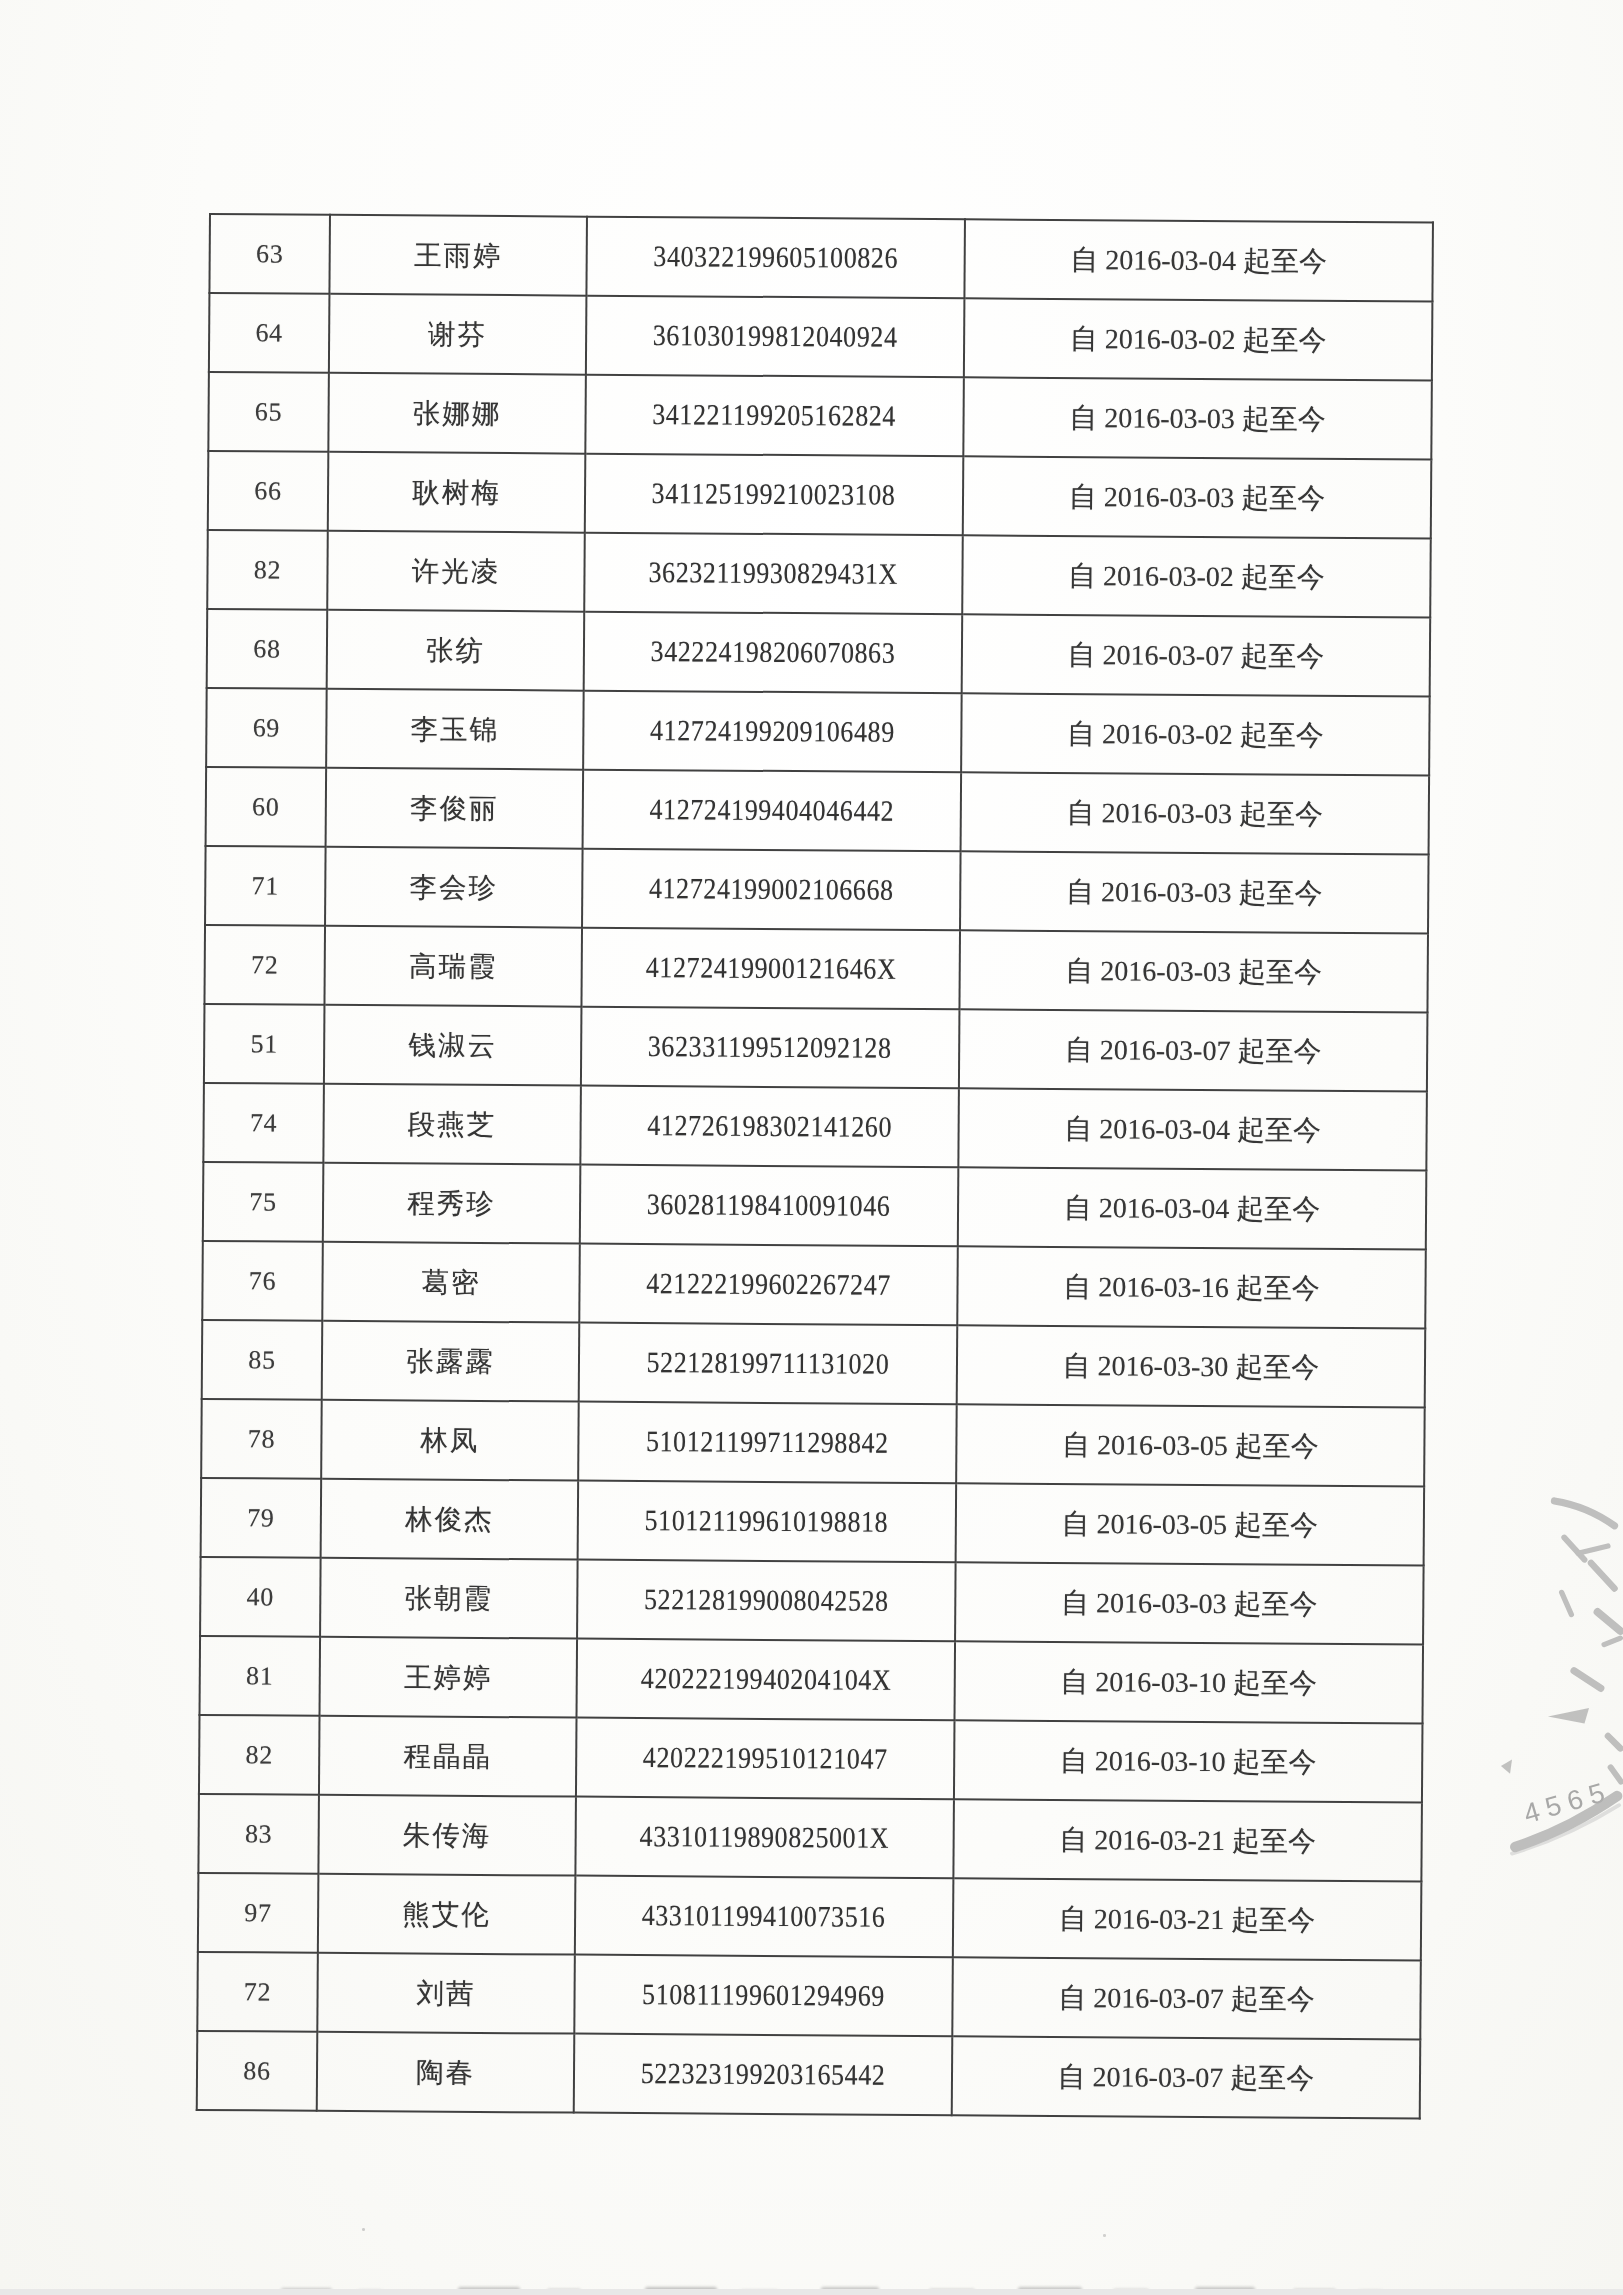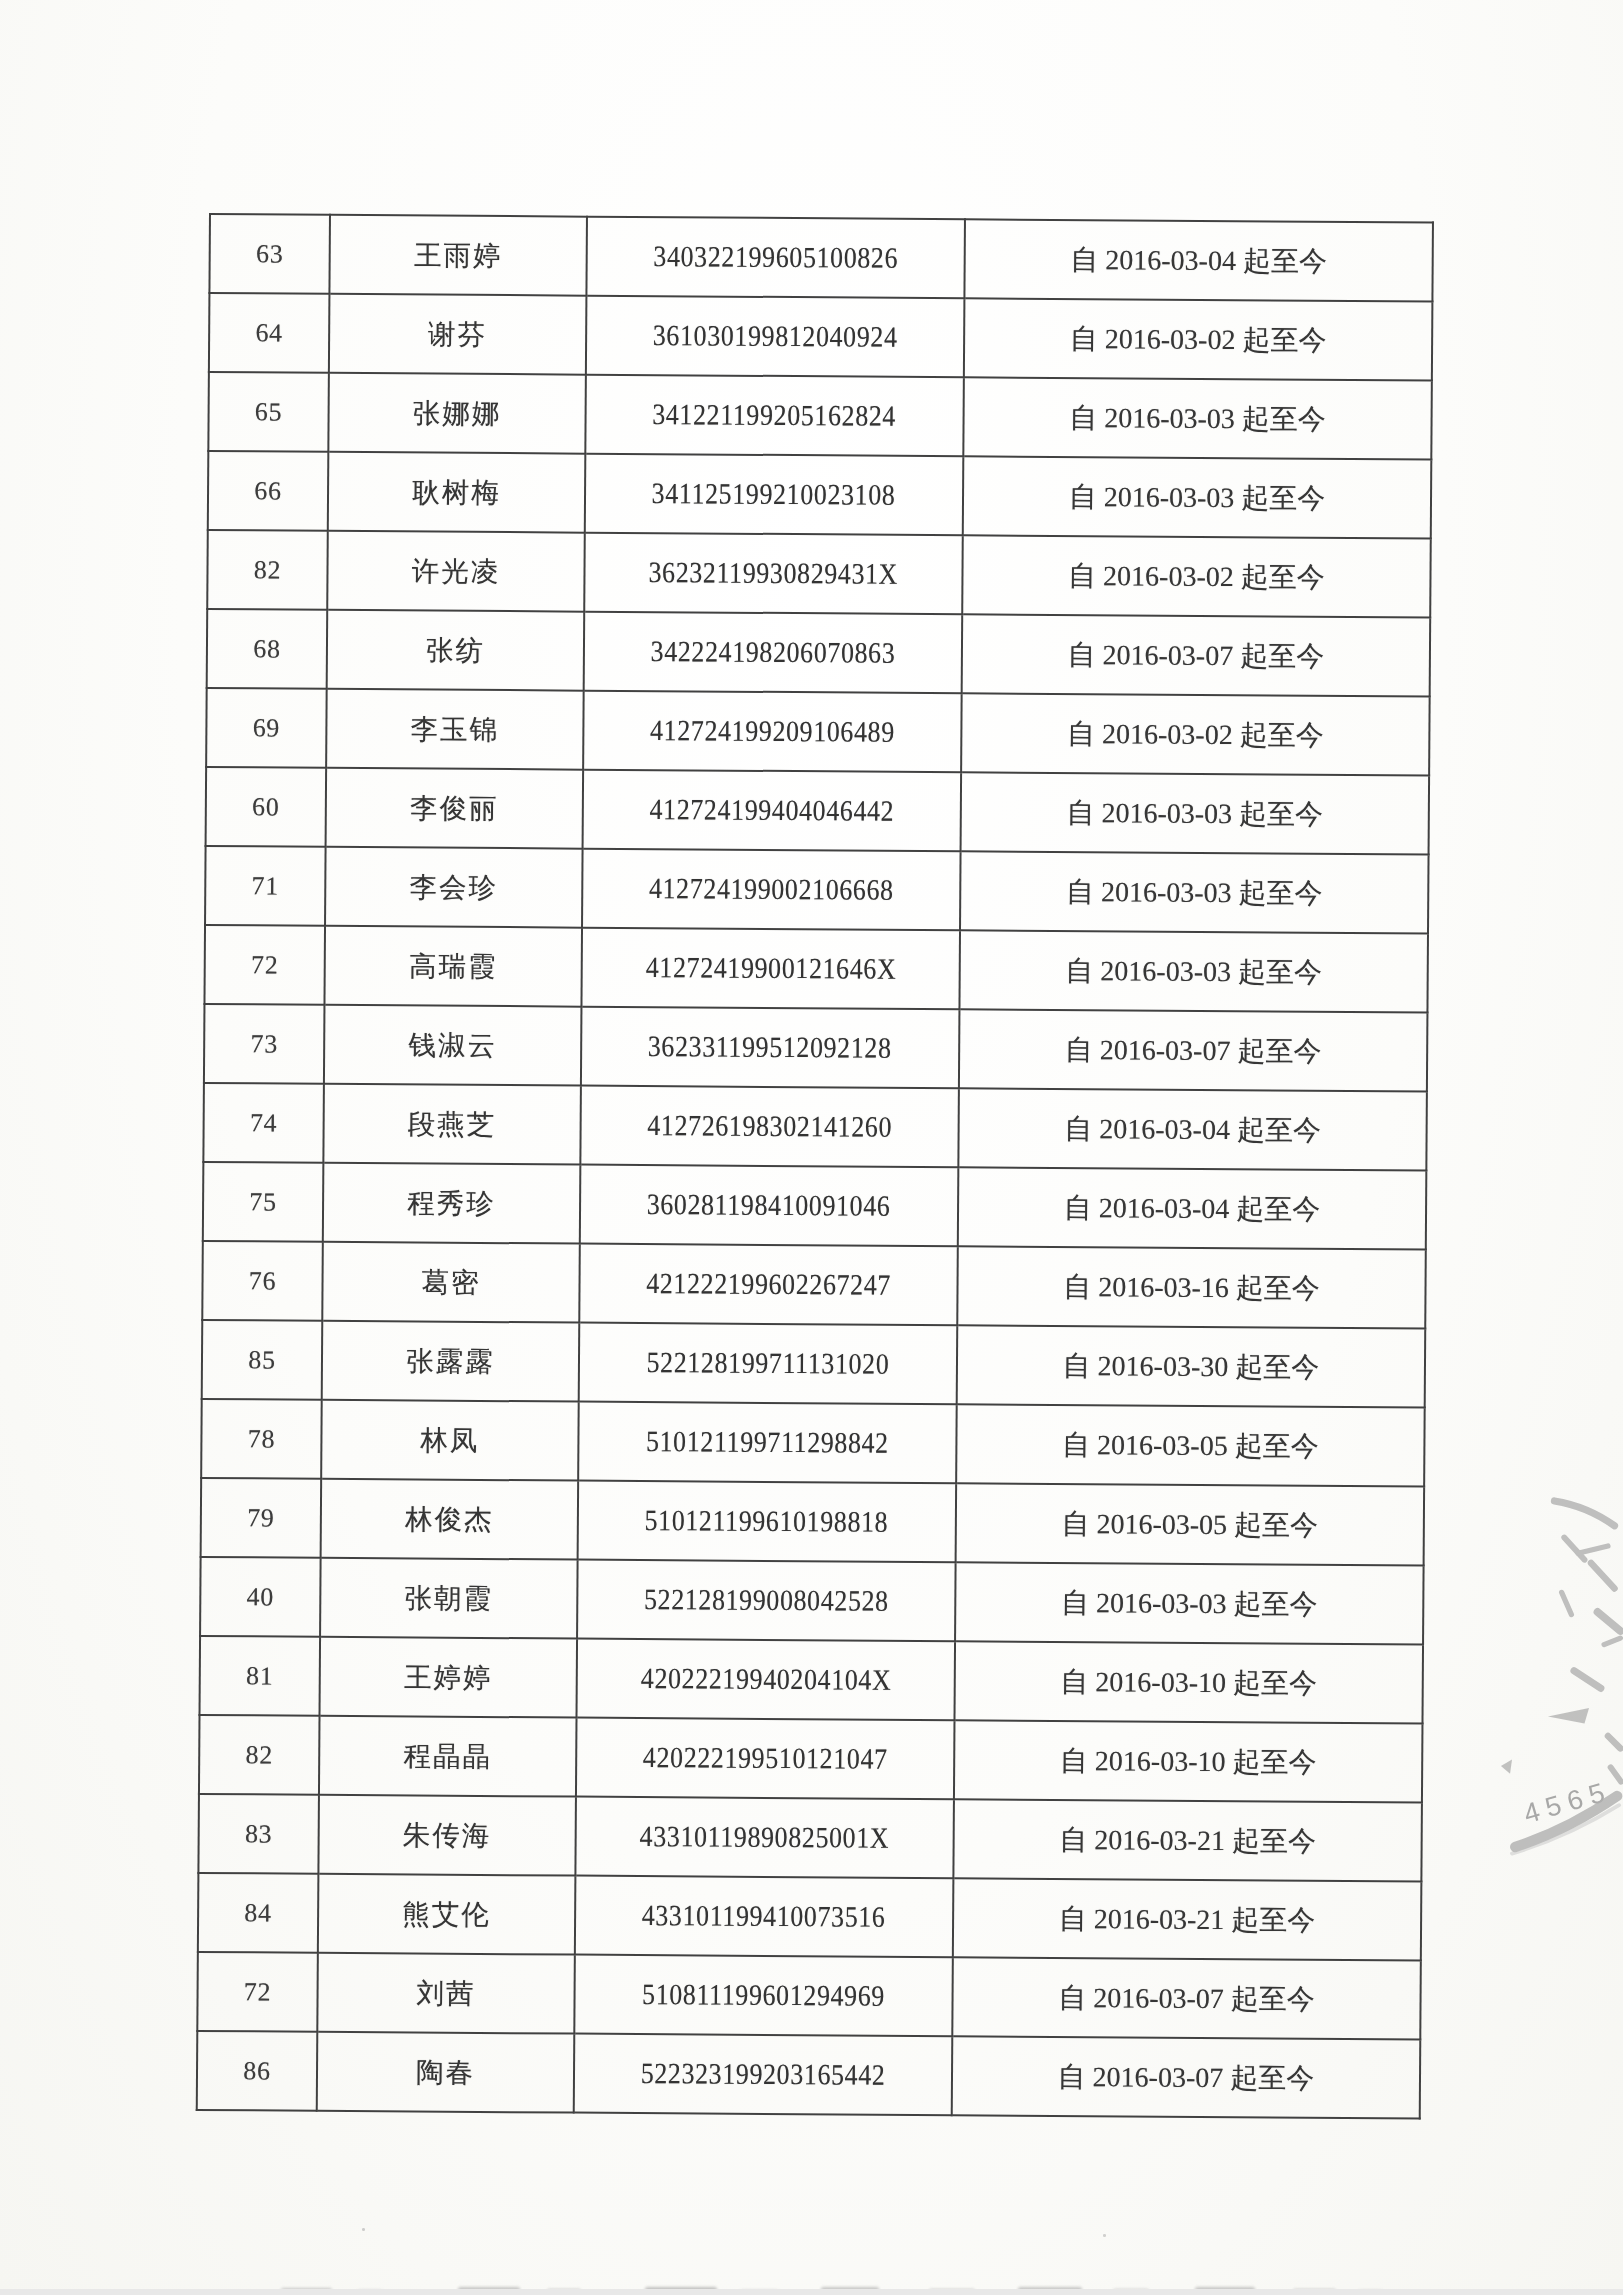"73" td.c0 { text: 73 -> 51 }
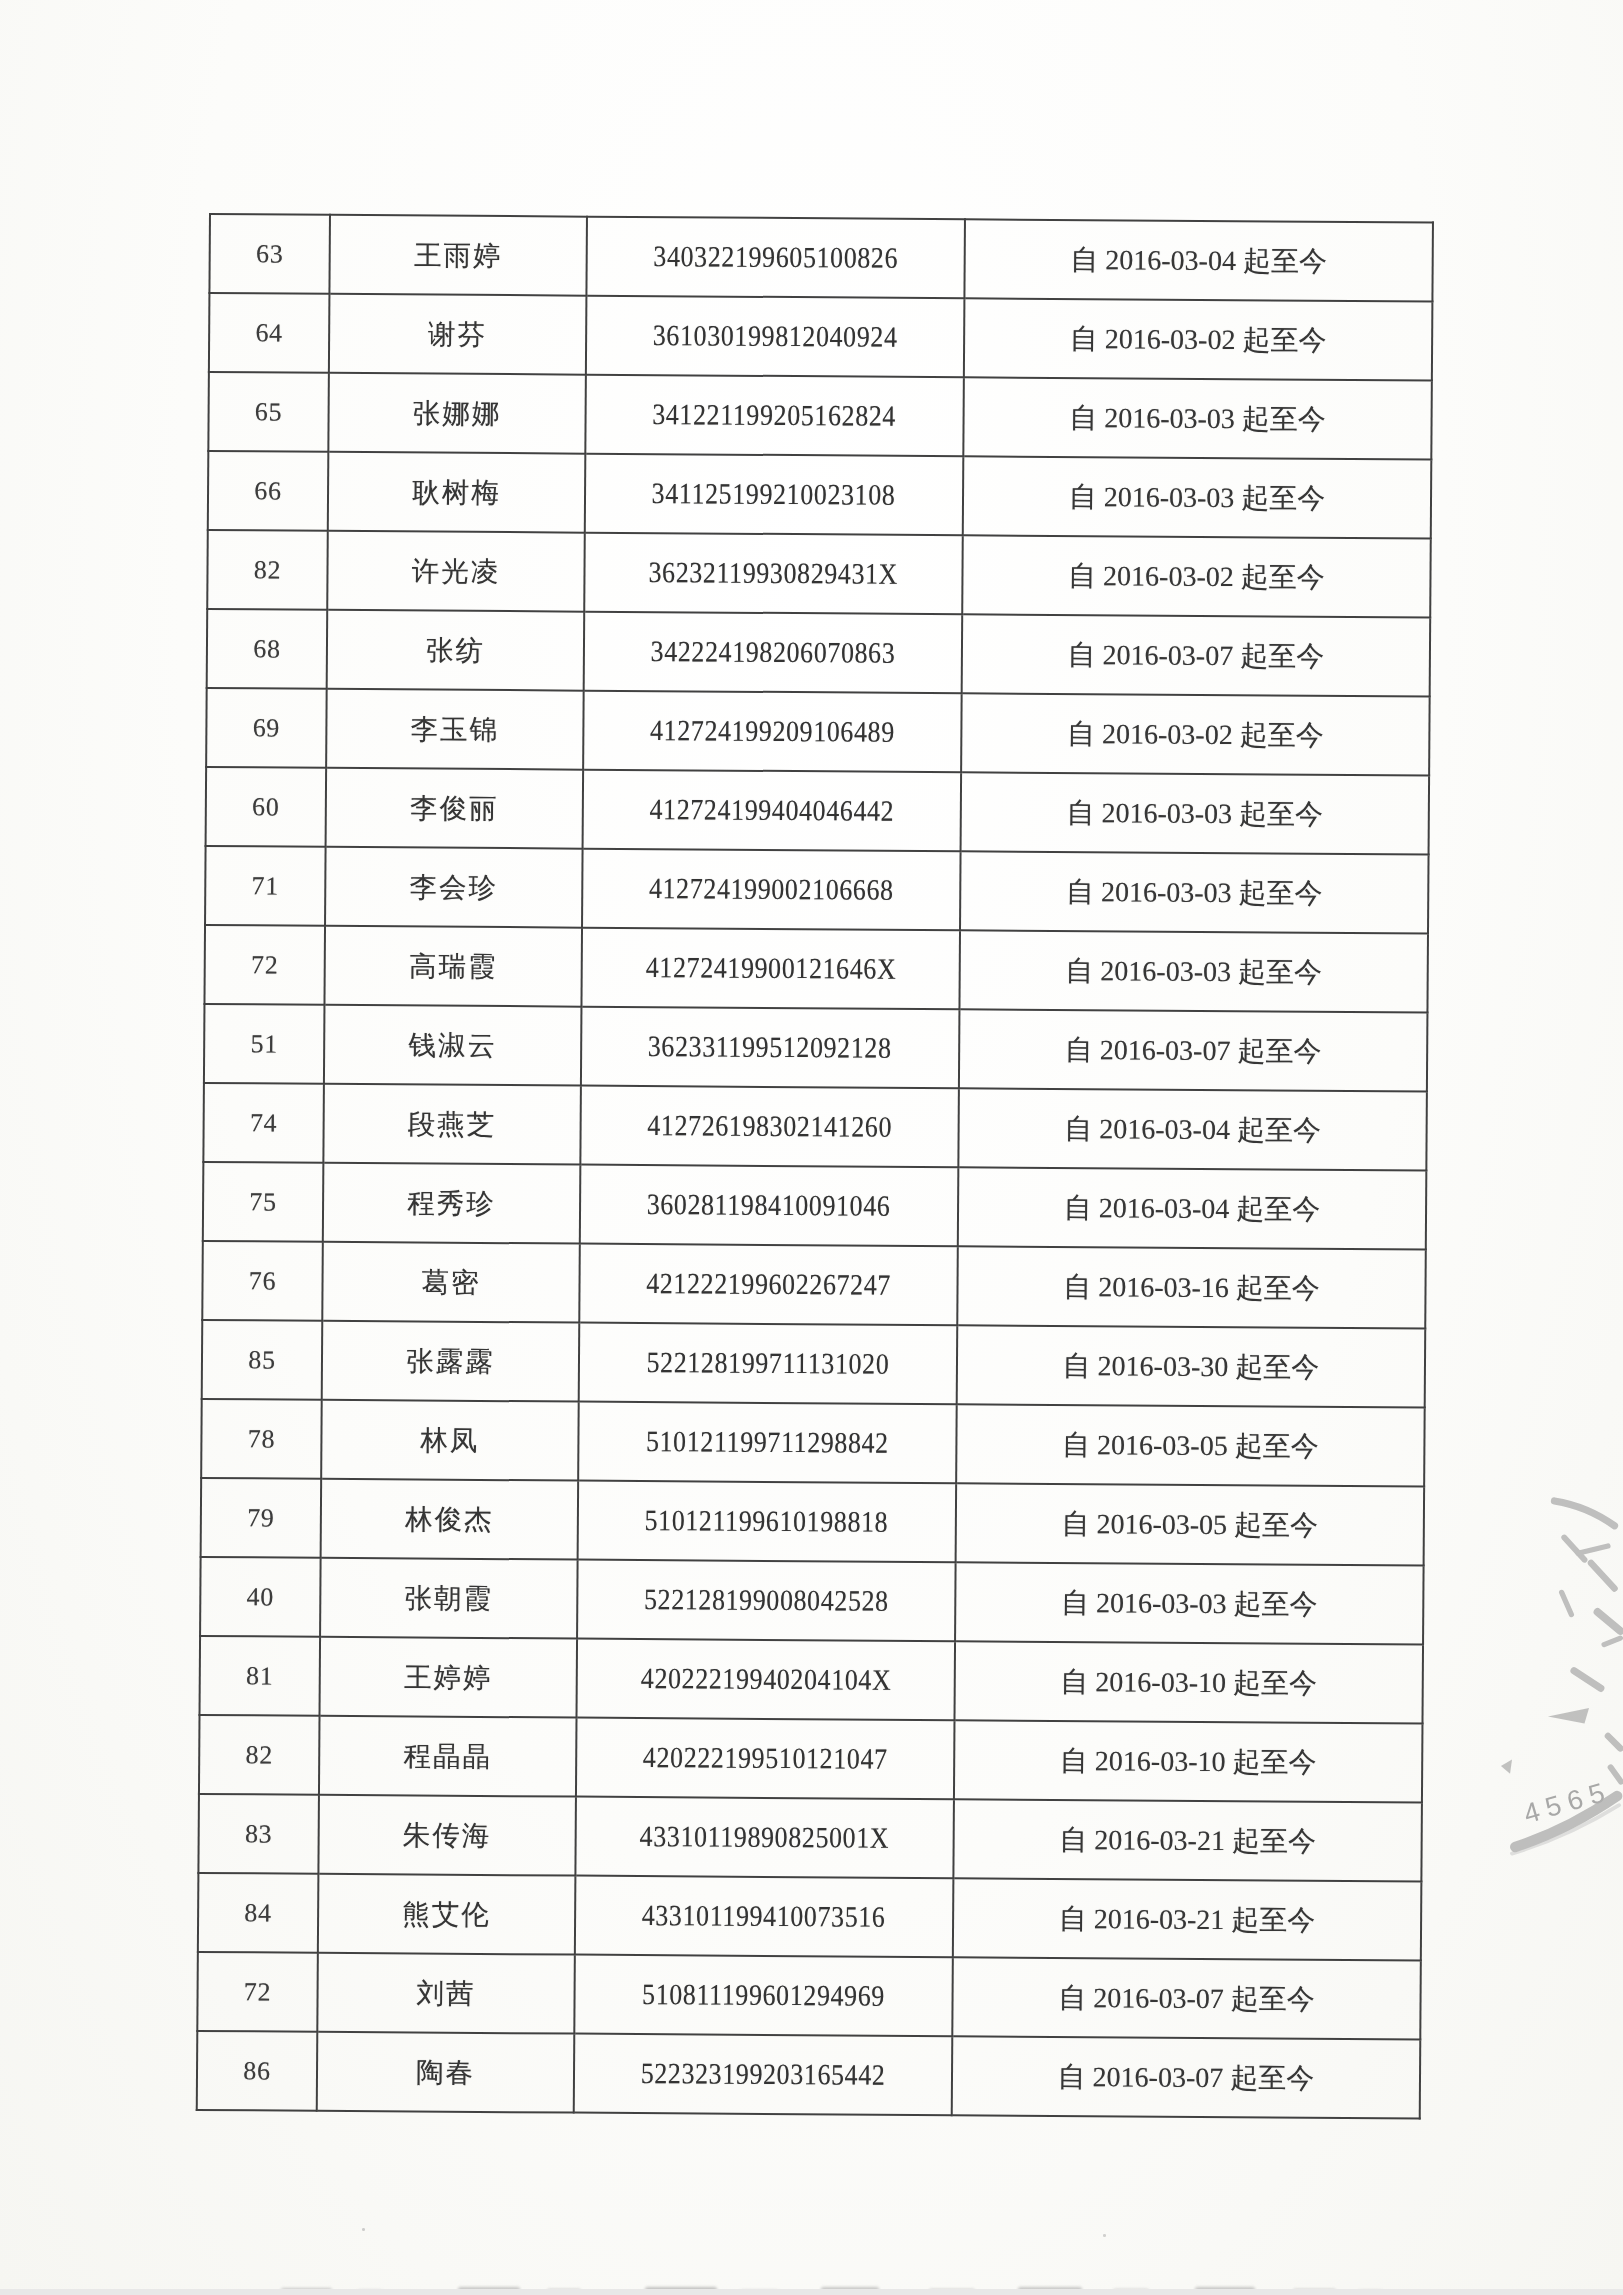"84" td.c0 { text: 84 -> 97 }
